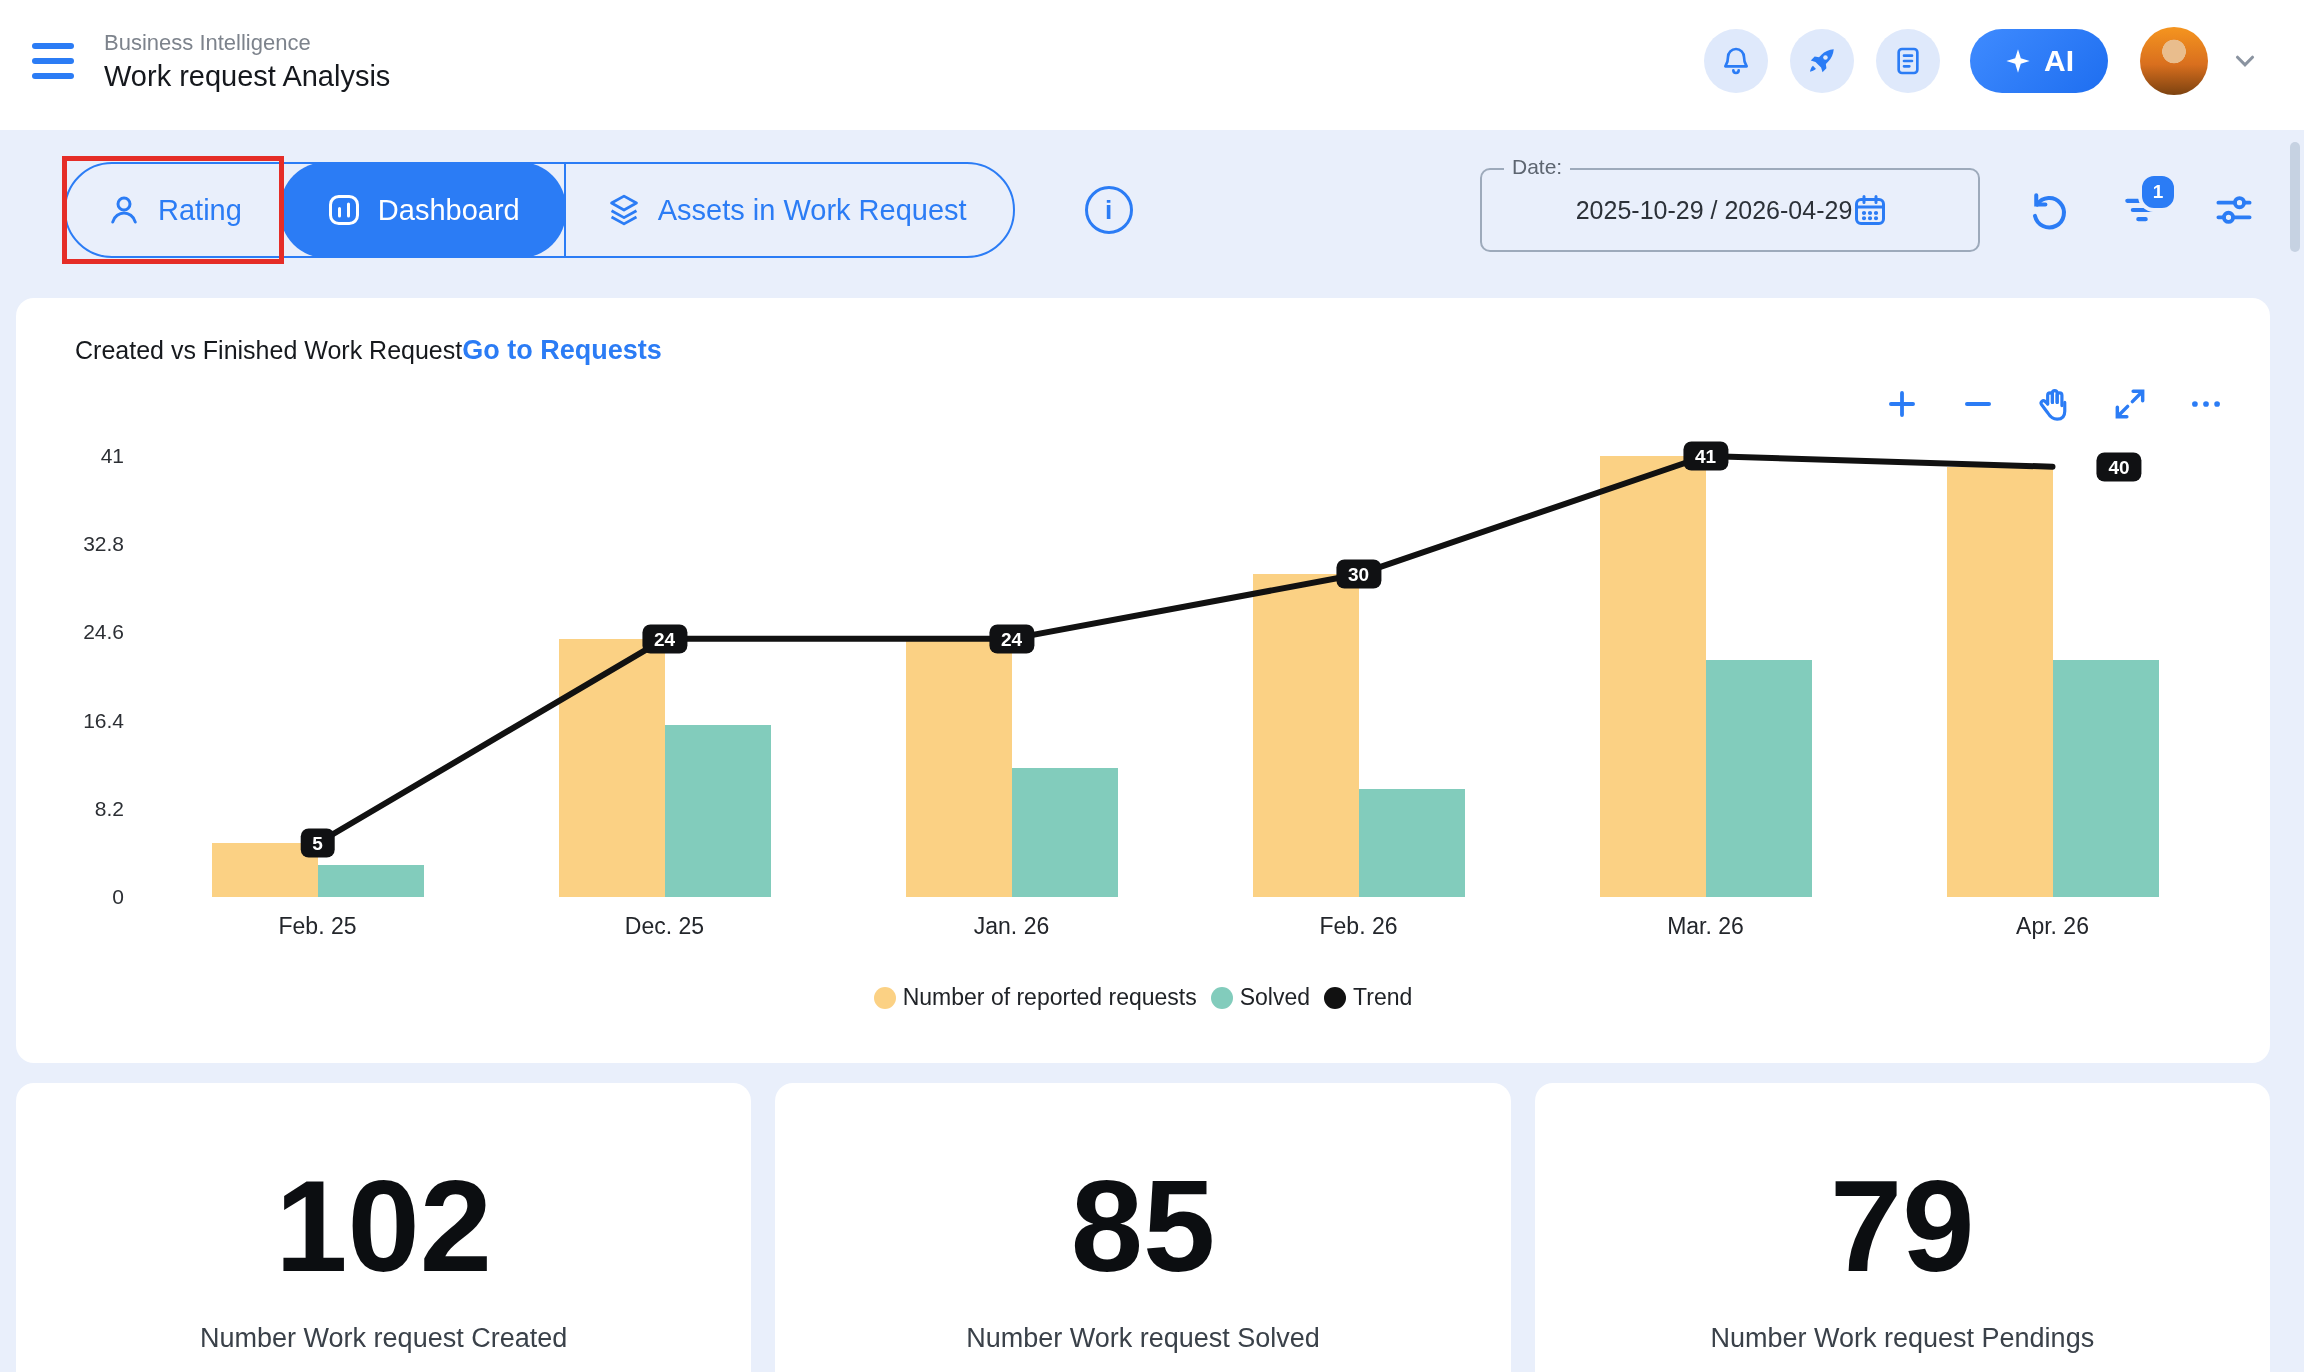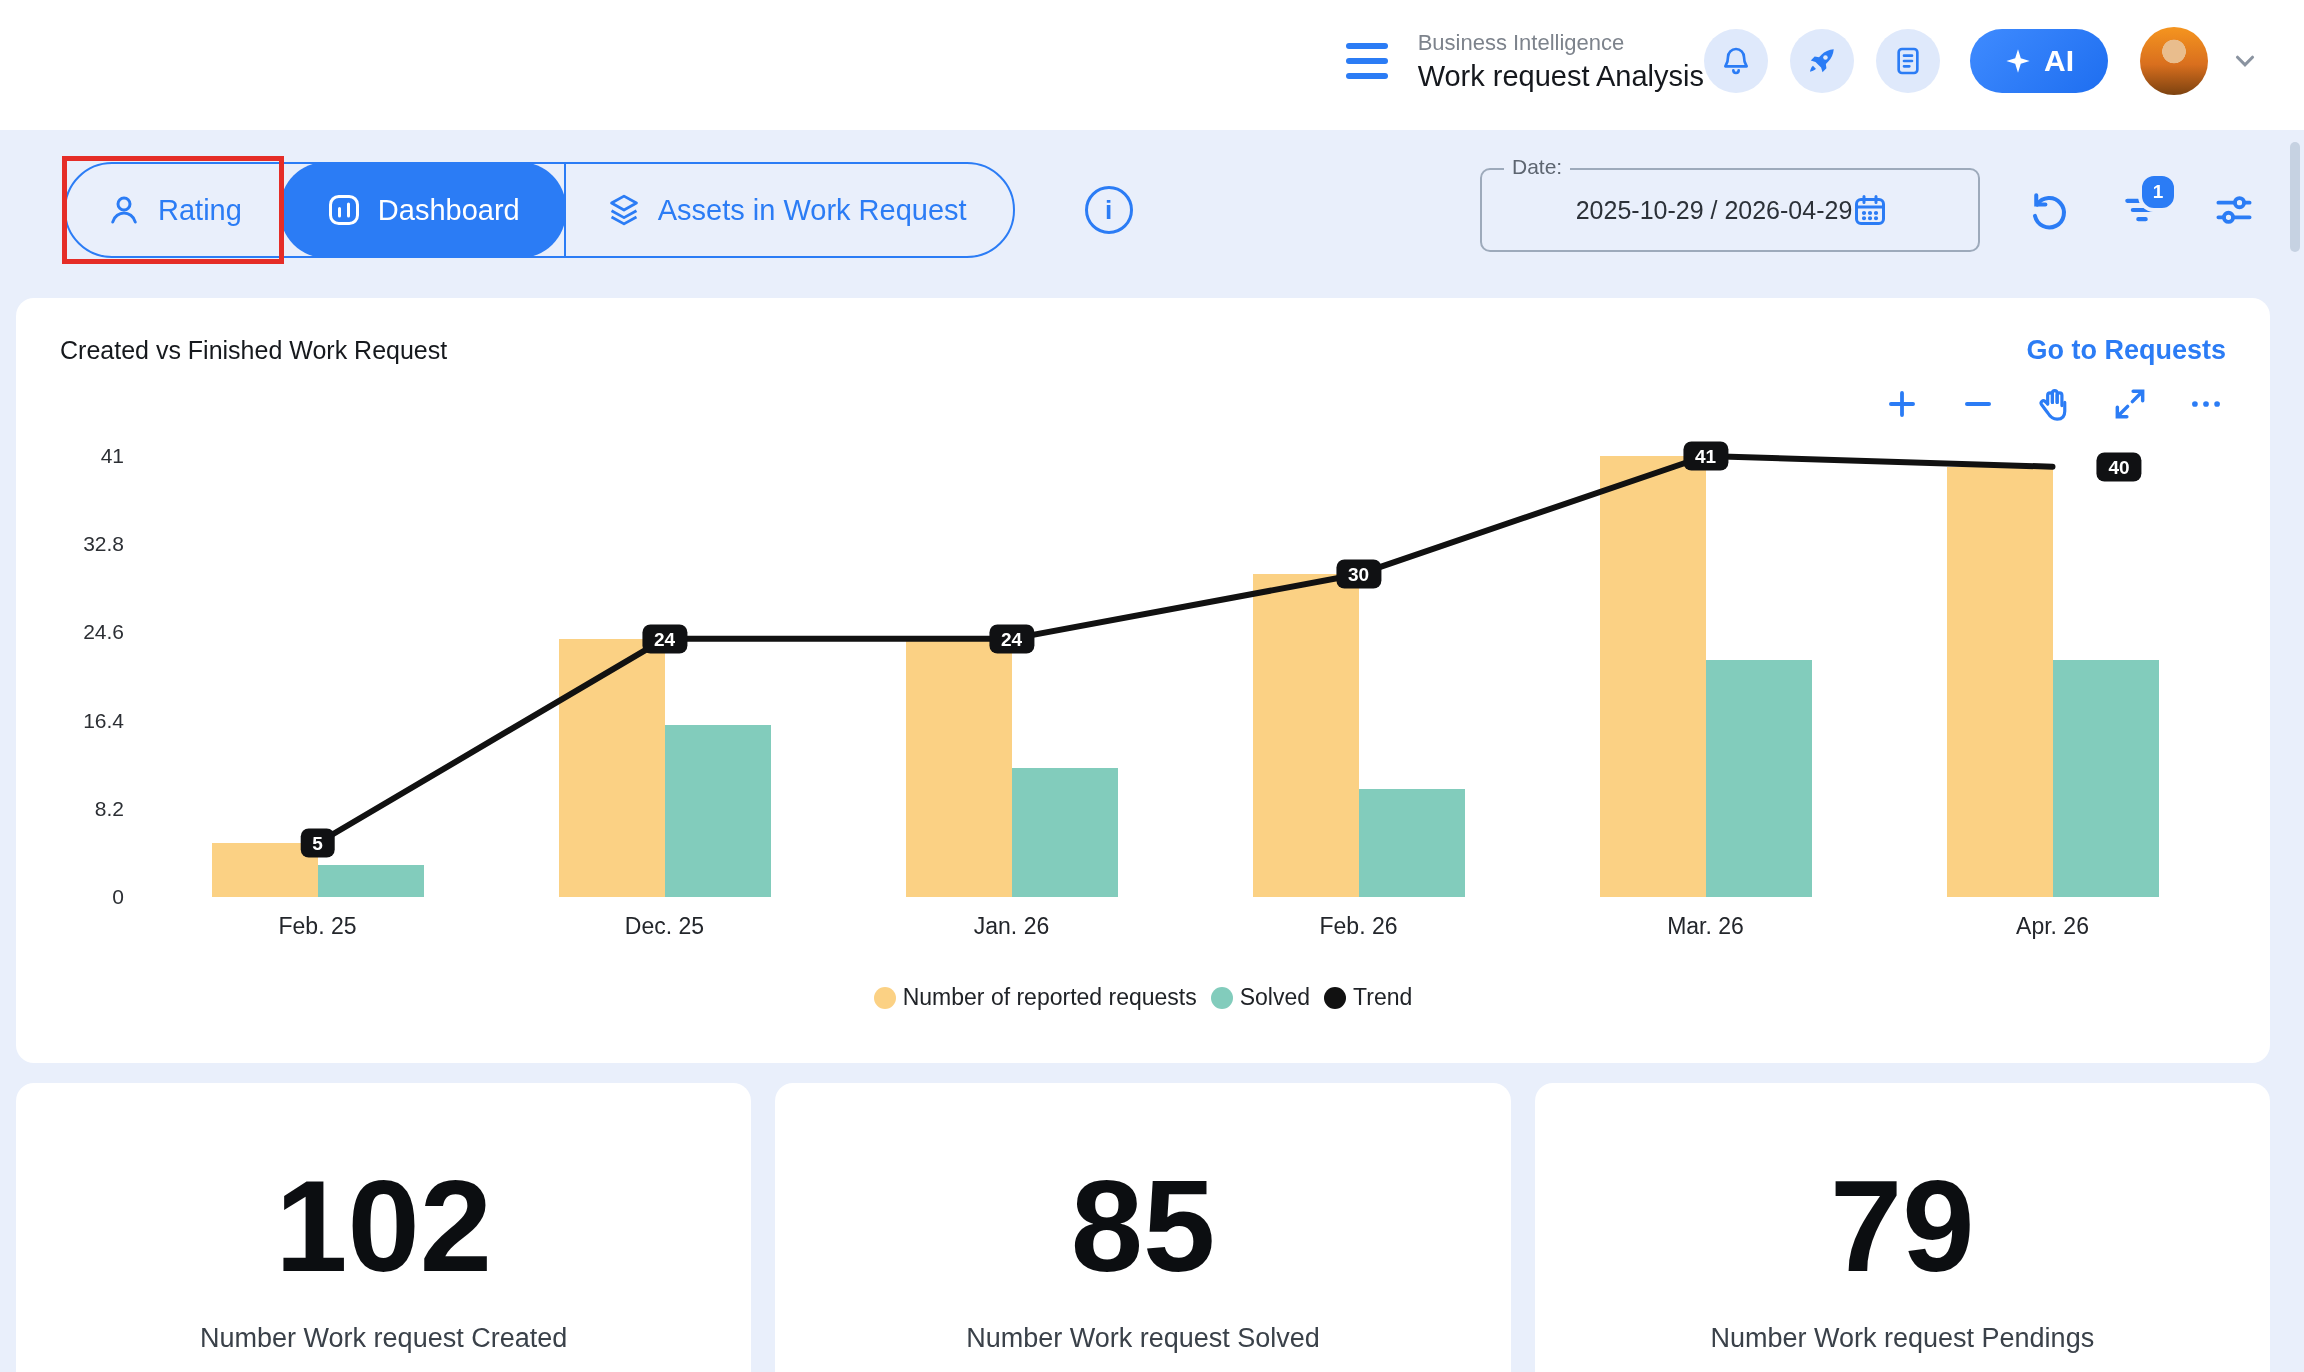"Business Intelligence" .topbar { justify-content: flex-end -> space-between }
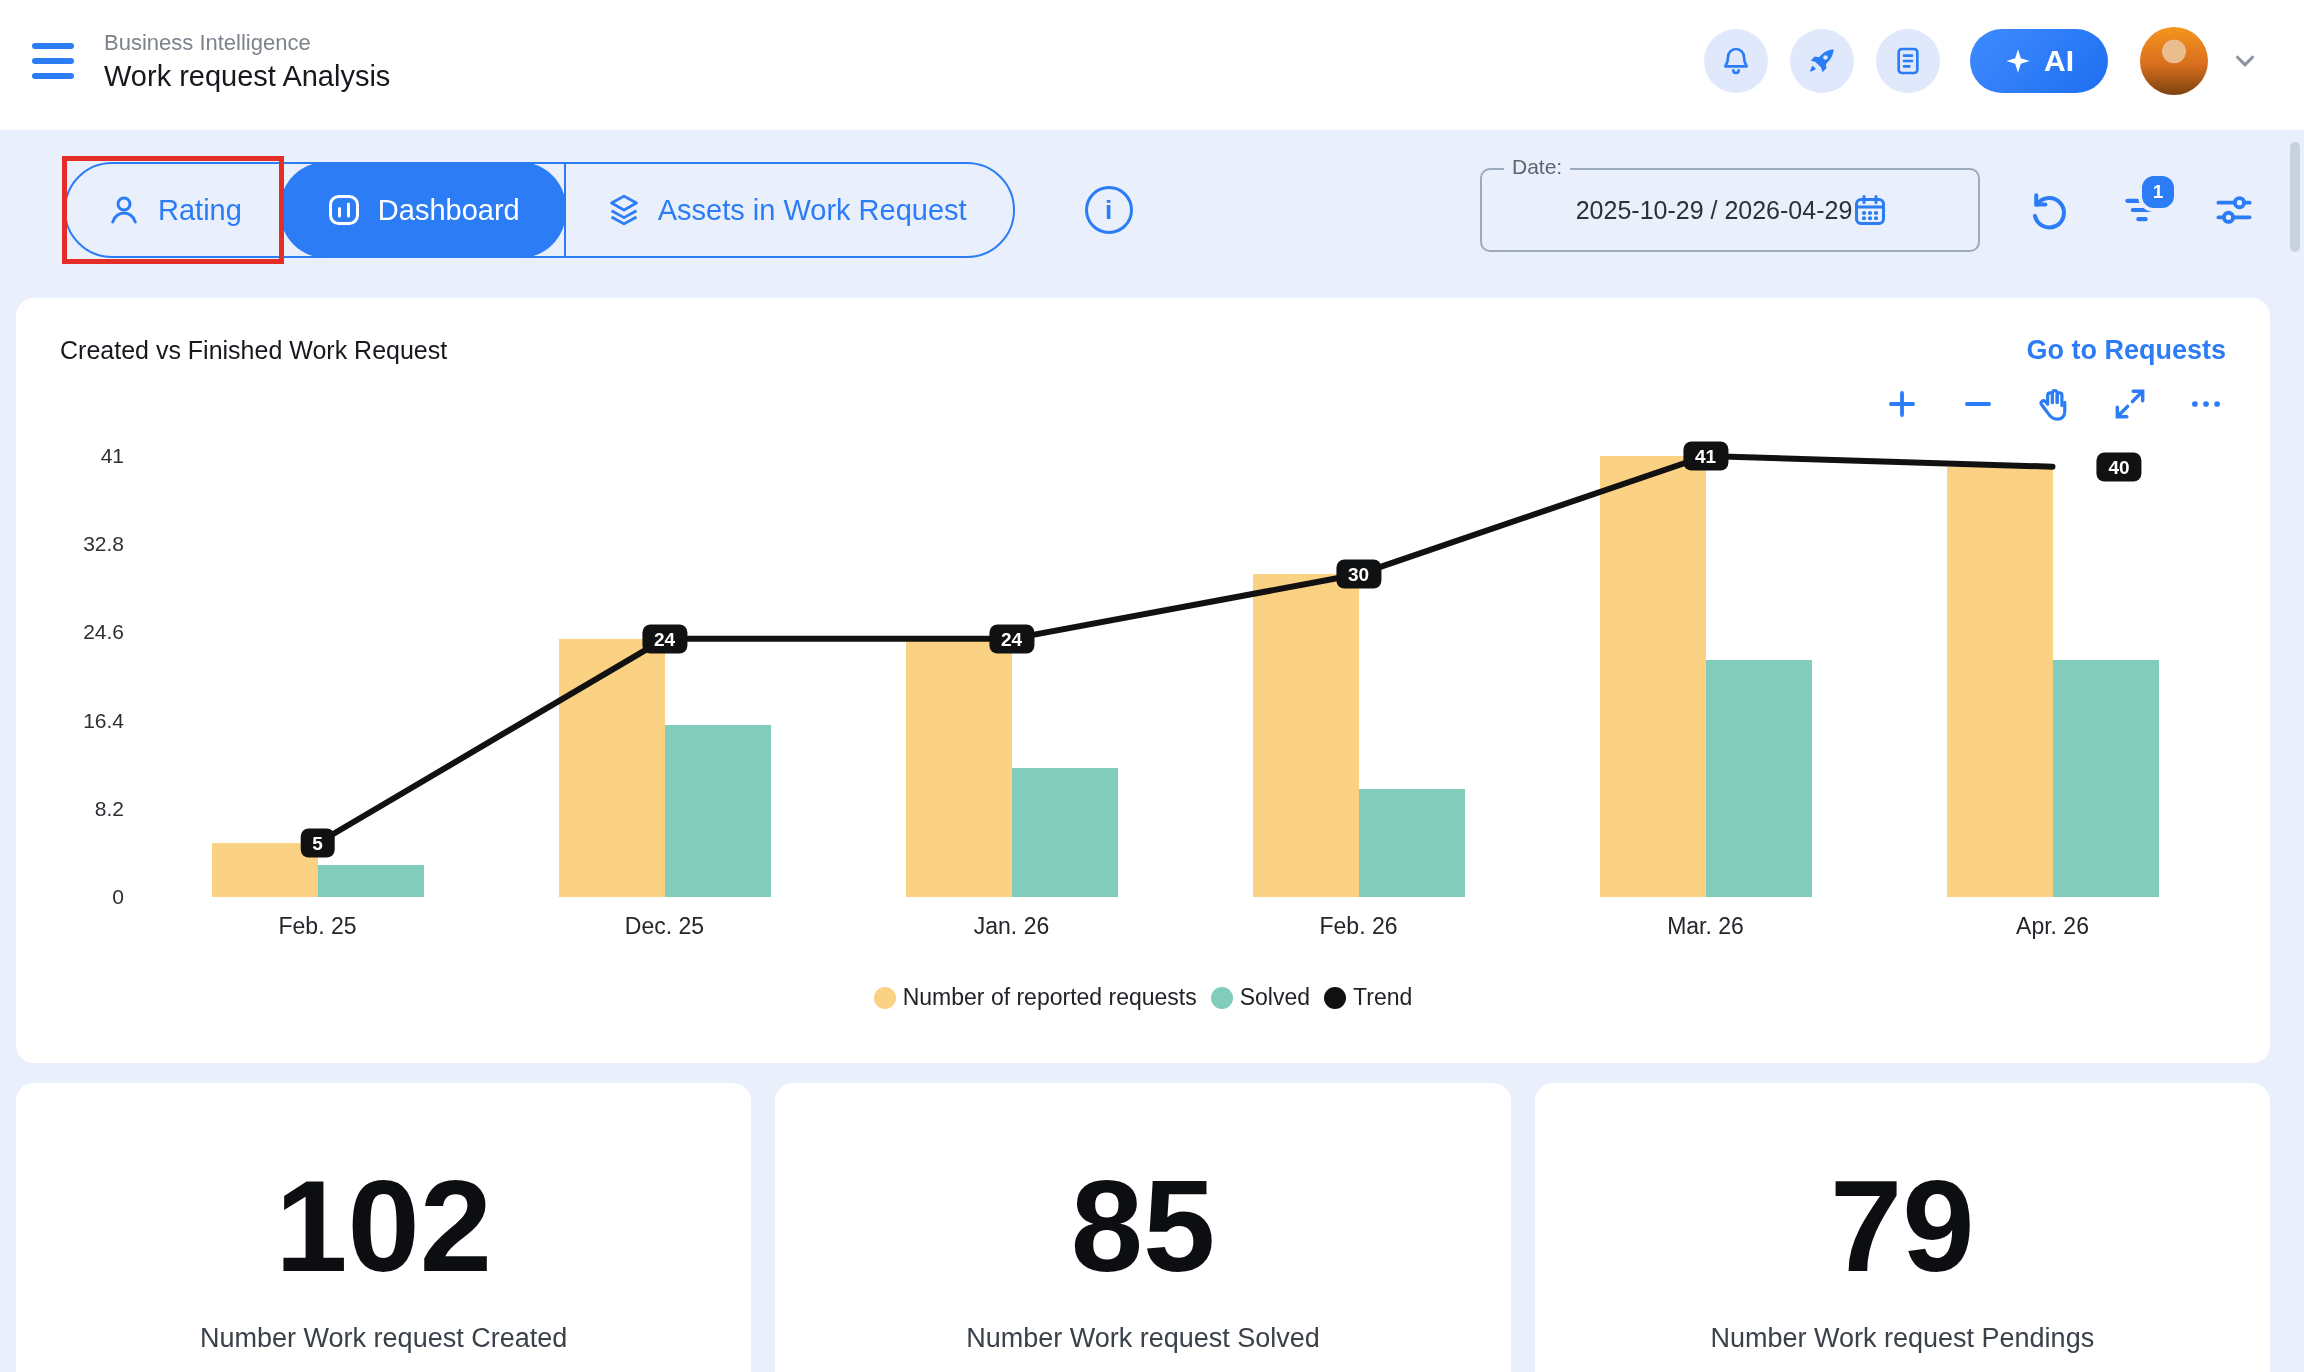"Created vs Finished Work Request" .card-head { justify-content: space-between -> none; margin-left: none -> 15px }
